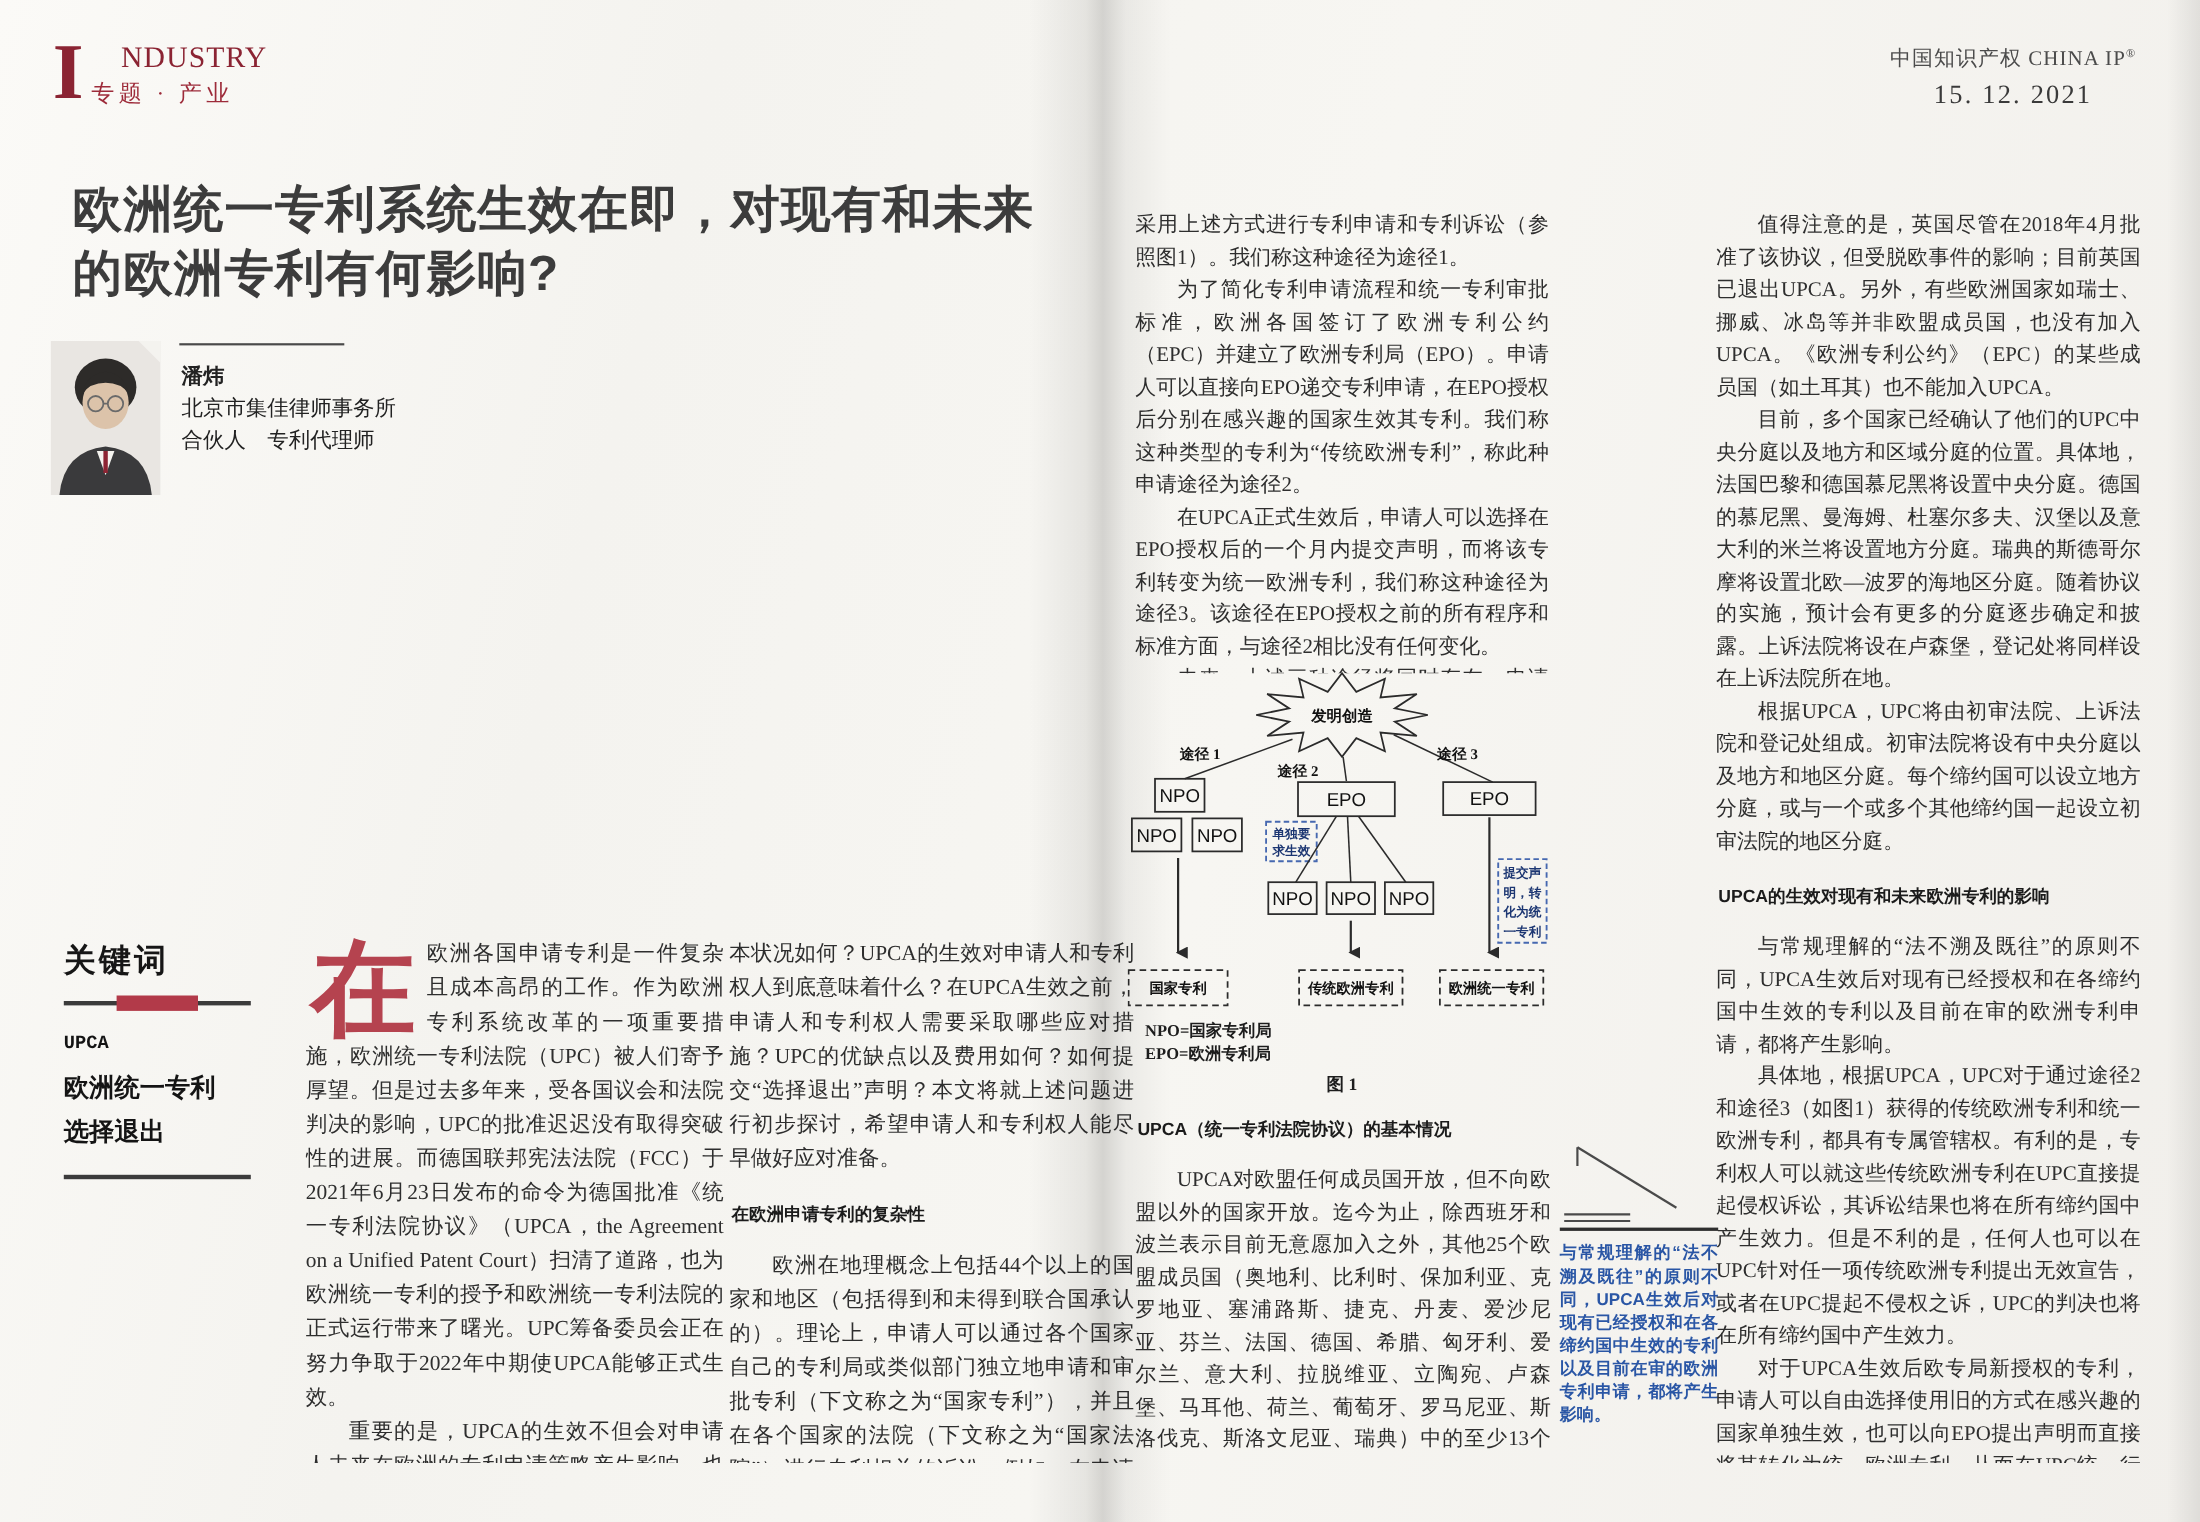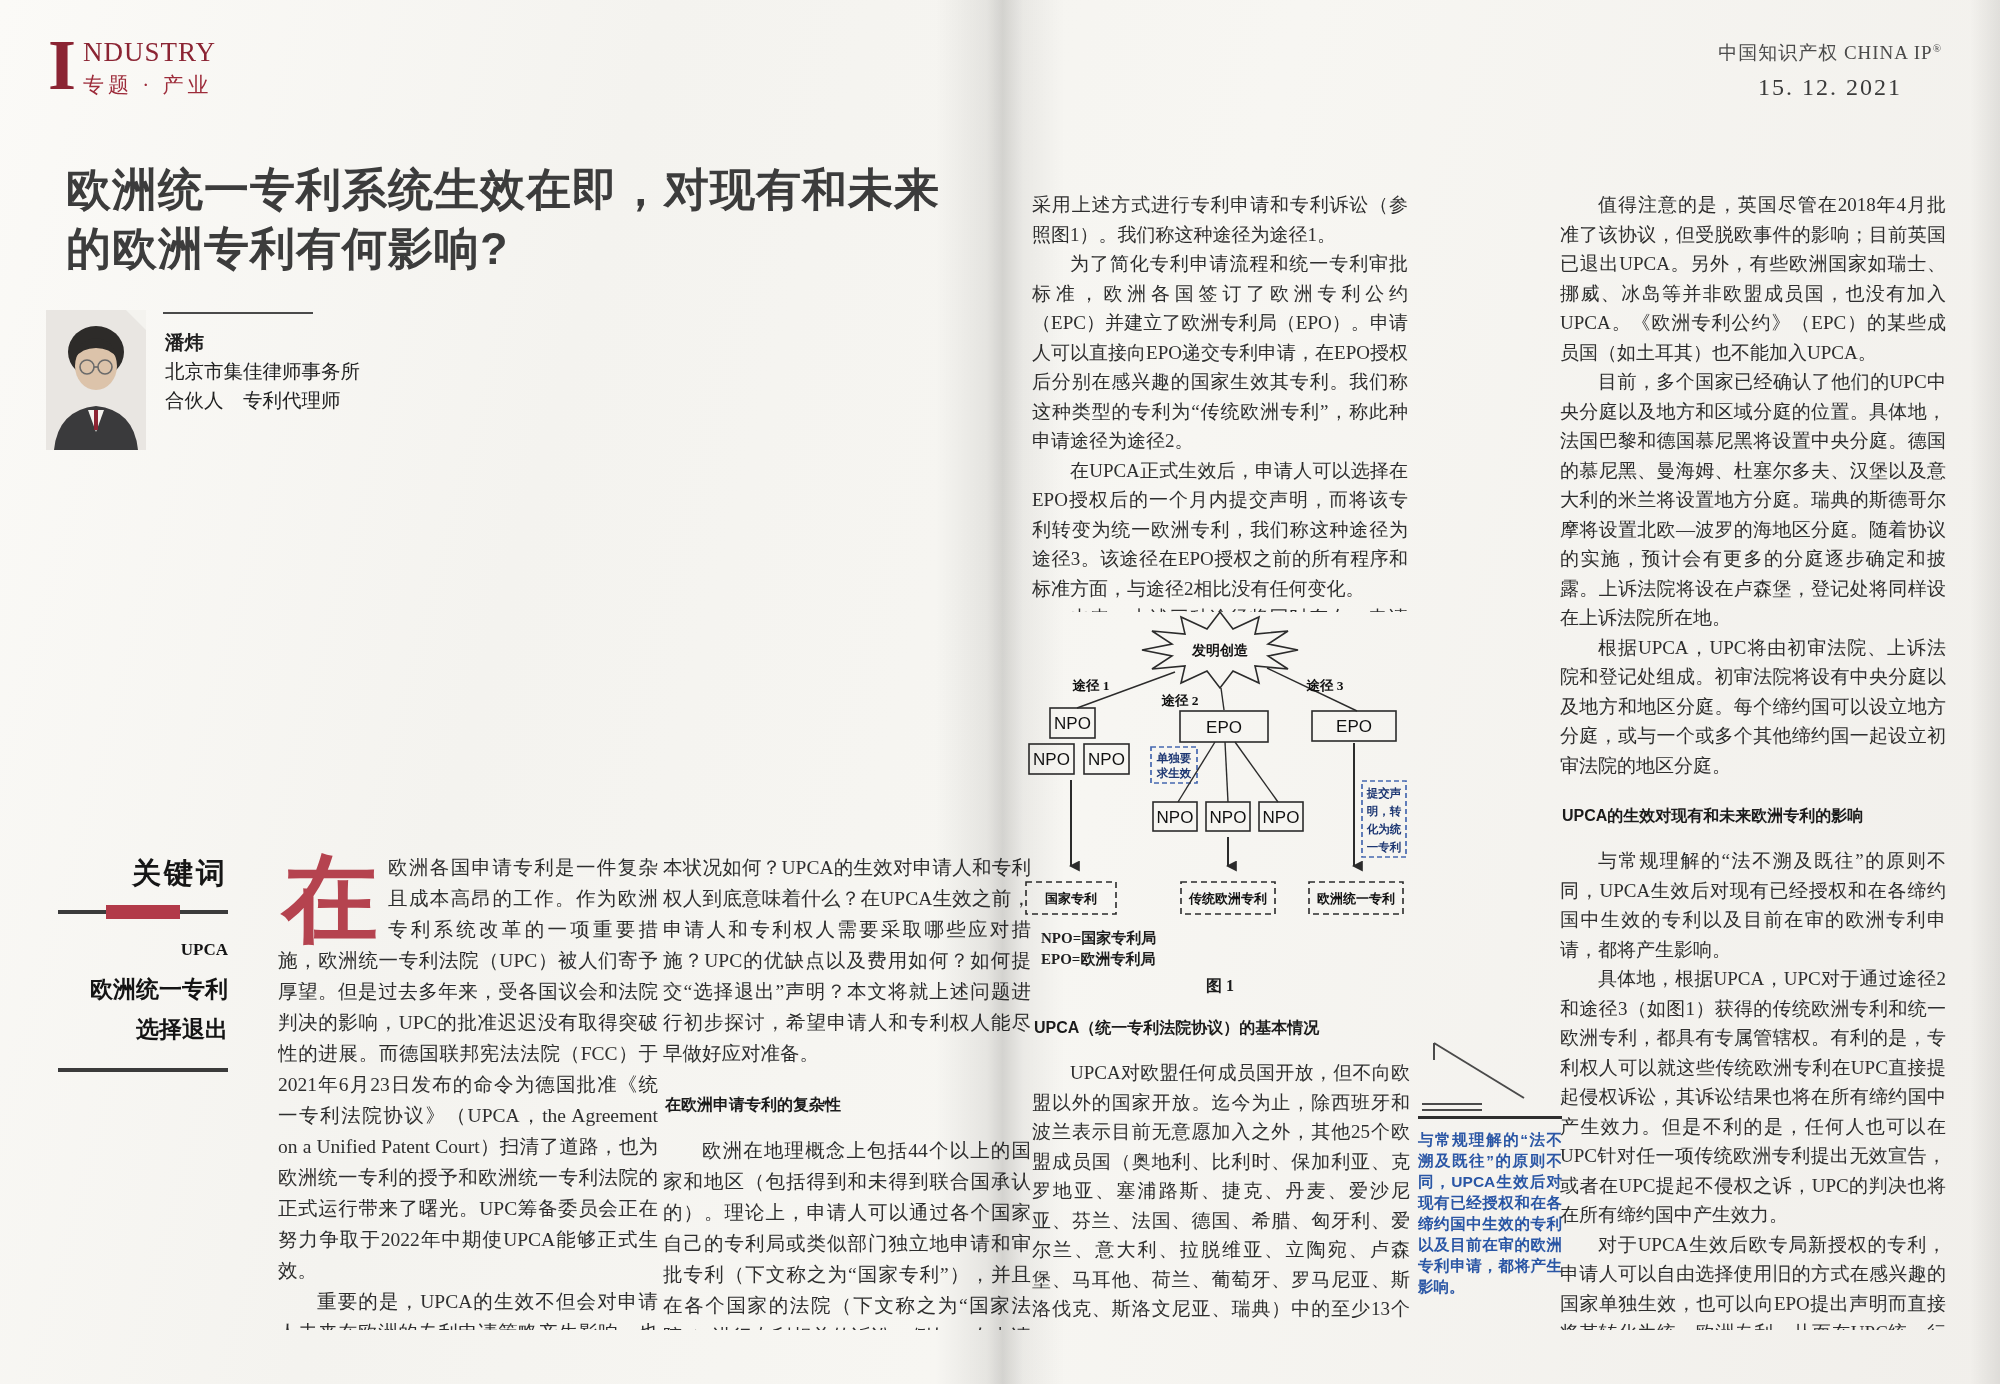"NDUSTRY" .ind-en { margin-left: none -> 27px }
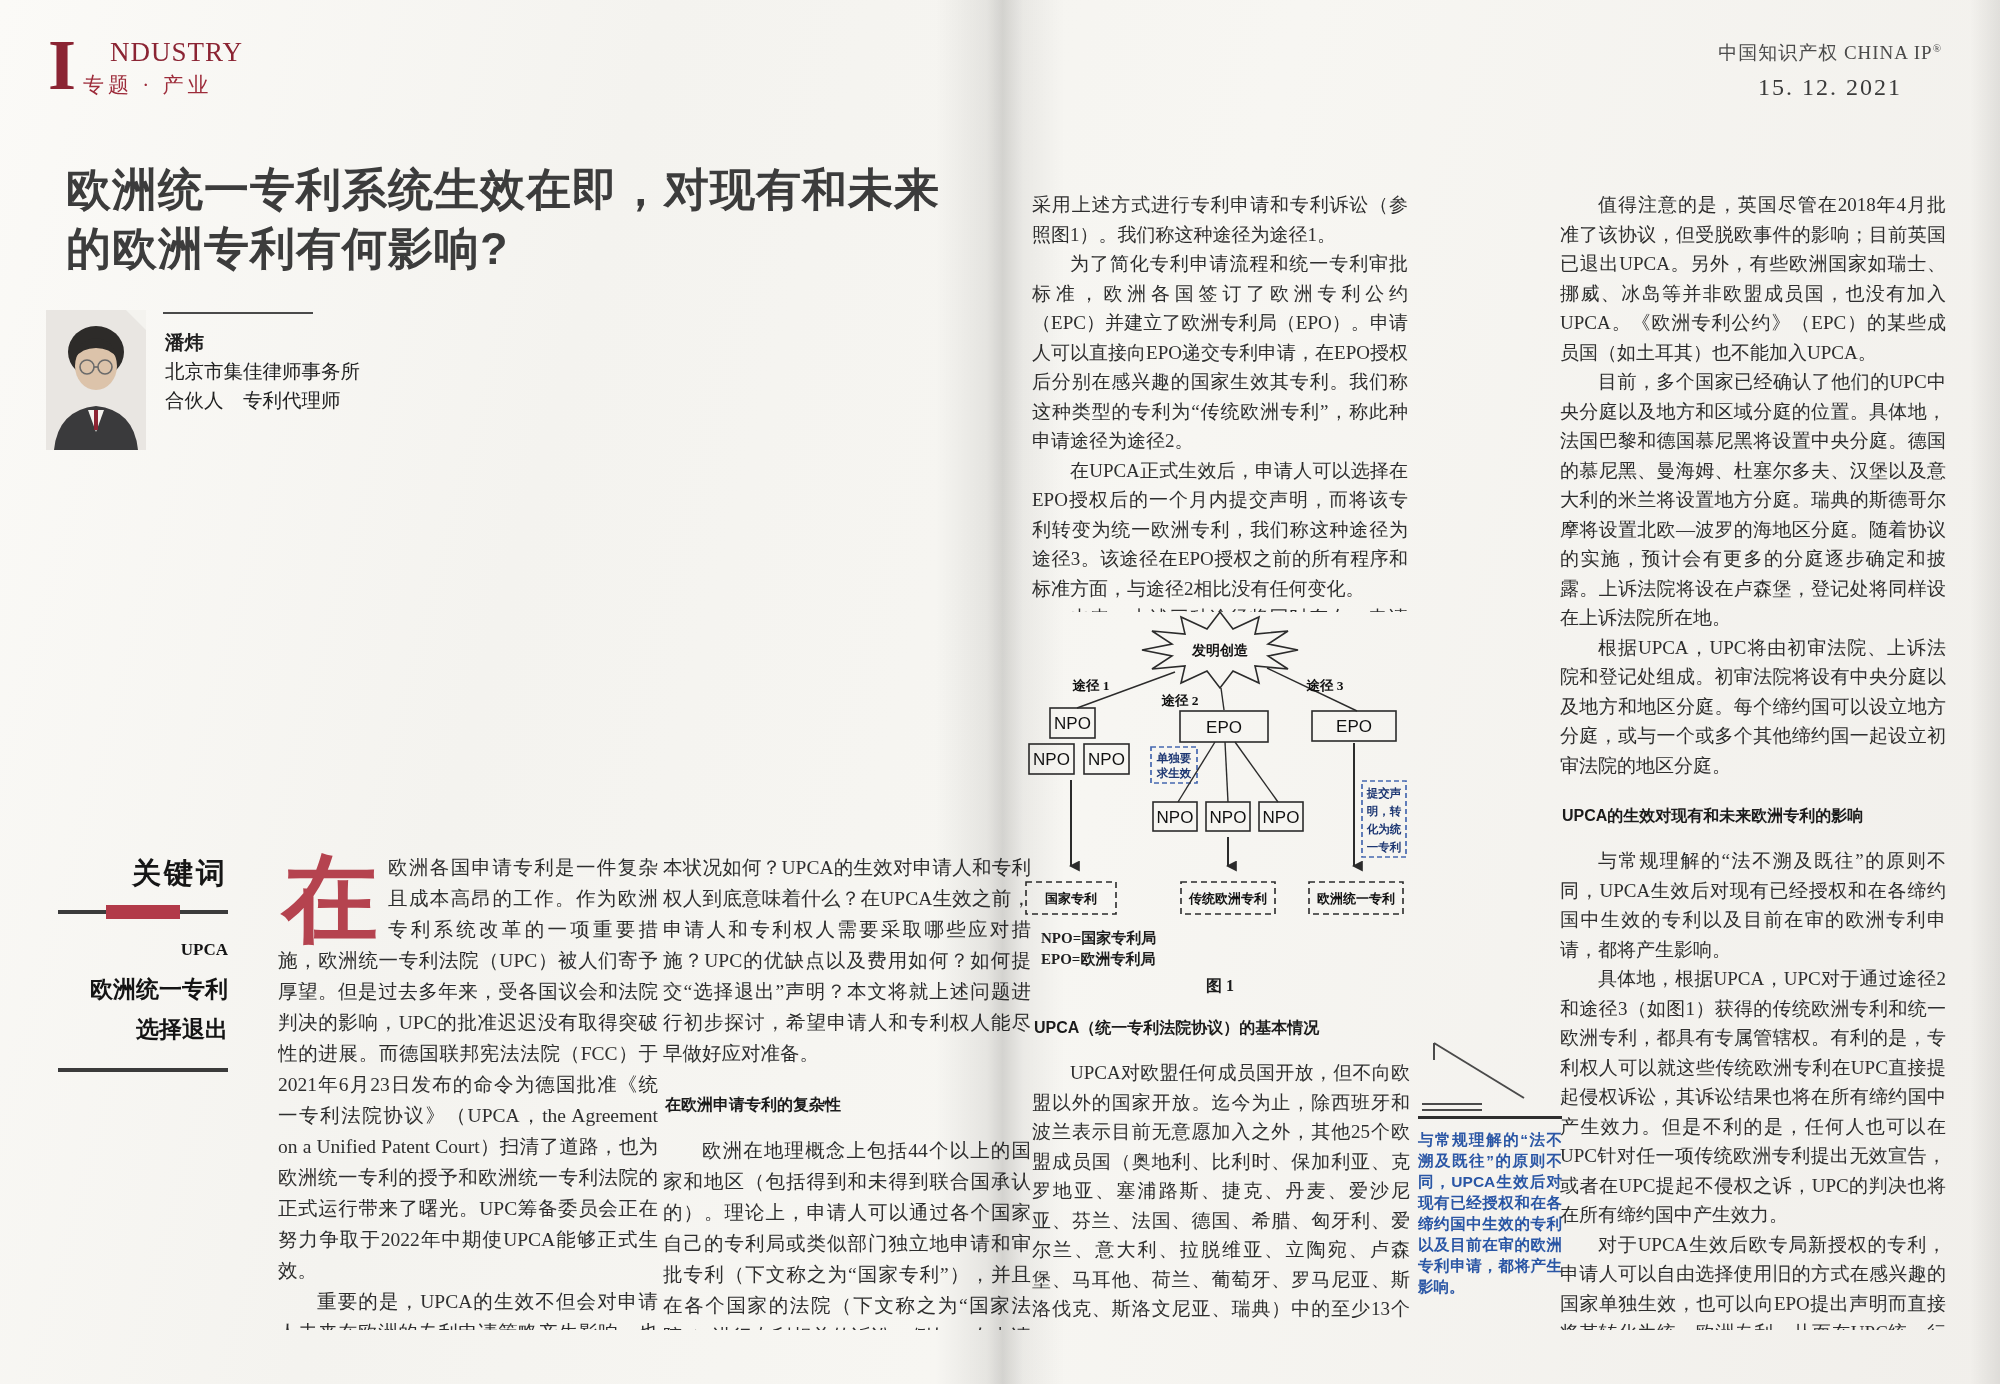"关键词" .kw { font-family: none -> Liberation Mono, monospace; text-align: right -> left }
